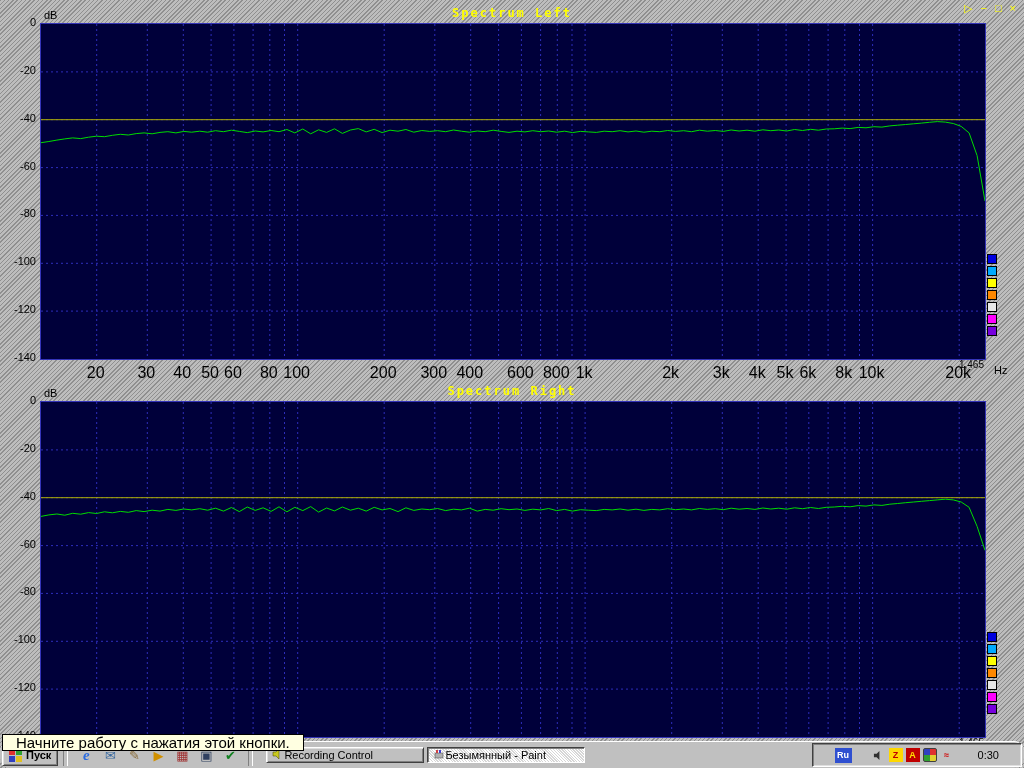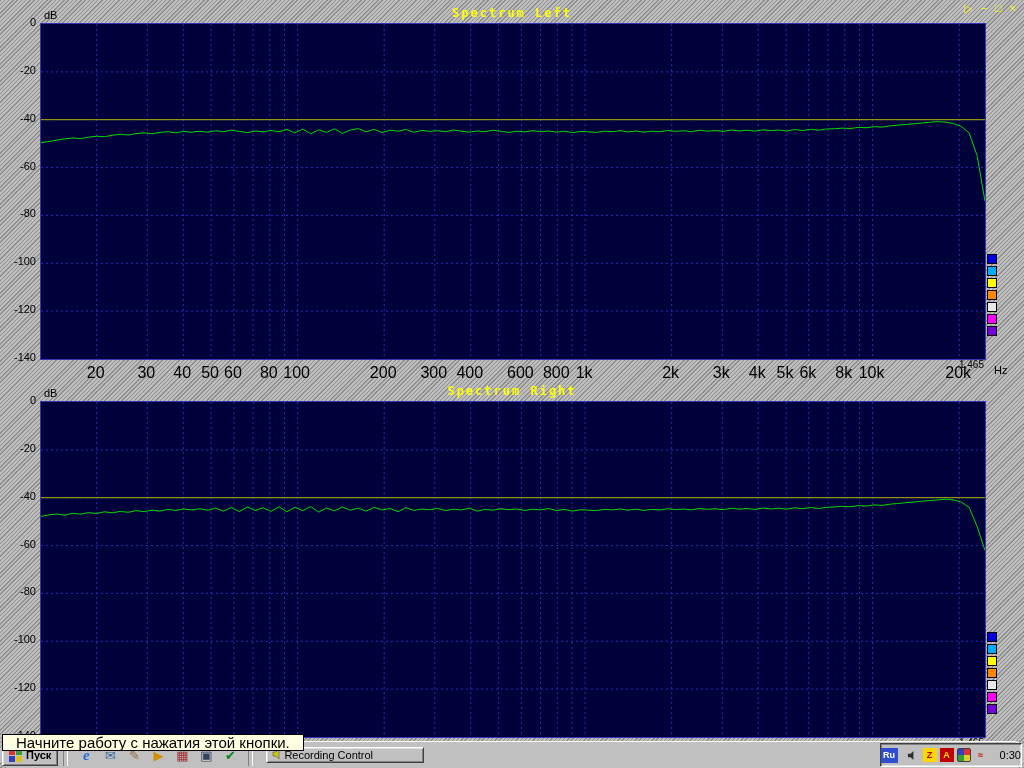"Безымянный - Paint" button.task-btn { html: none -> <button> <span><svg> <rect></rect> <rect></rect> <rect></rect> </svg></span> <span>Безымянный - Paint</span> </button> }
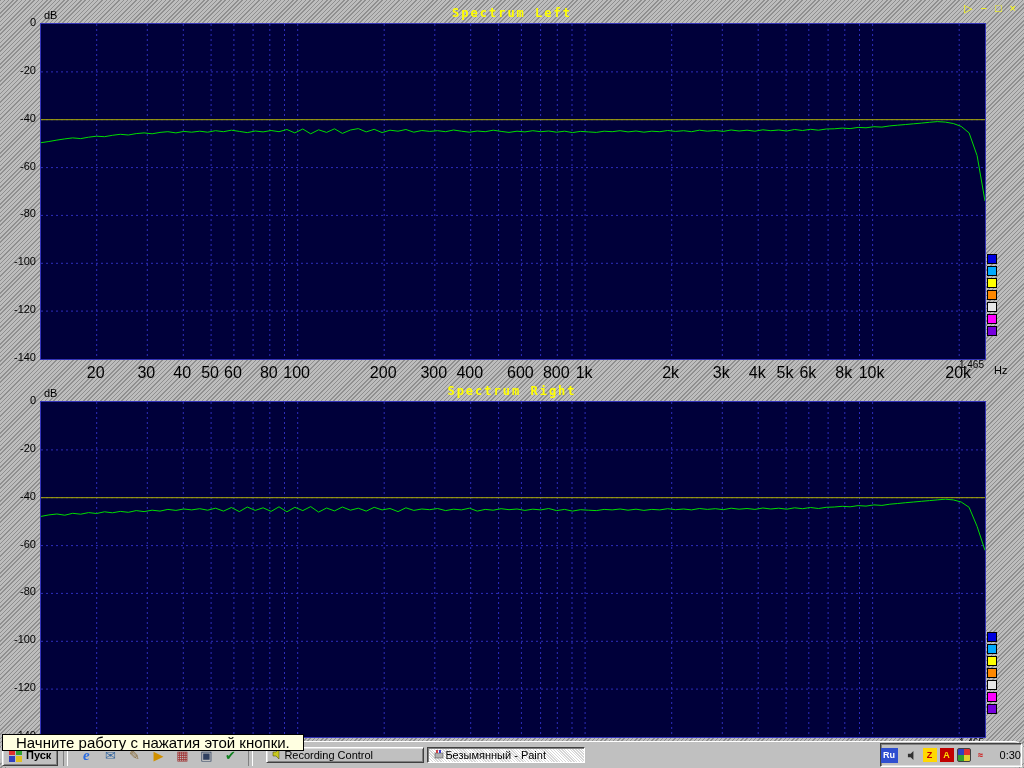"Ru" .tray { gap: 8px -> 20px; padding: 0 0 -> 0 22px }
